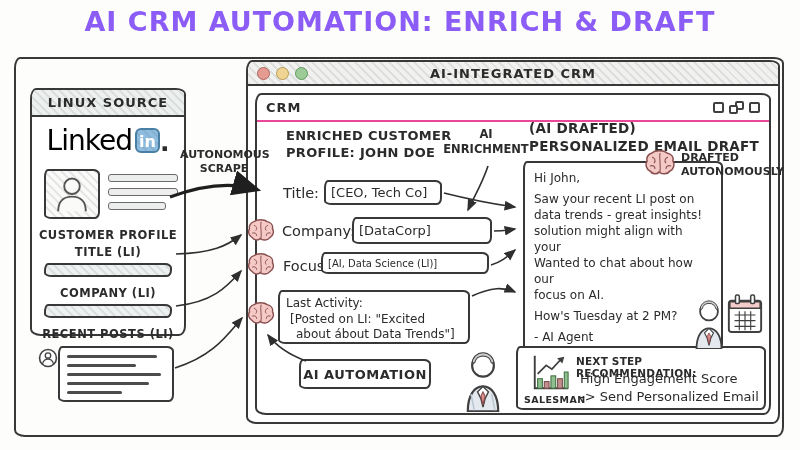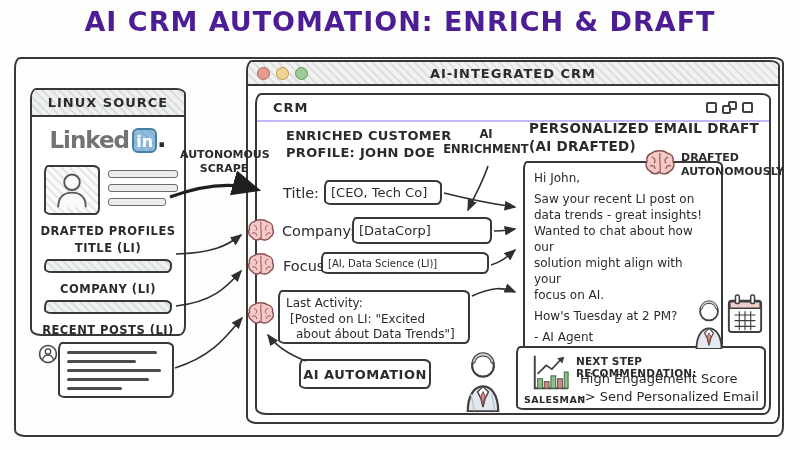"AI CRM AUTOMATION: ENRICH &" h1.title { color: #4c1d95 -> #8b5cf6 }
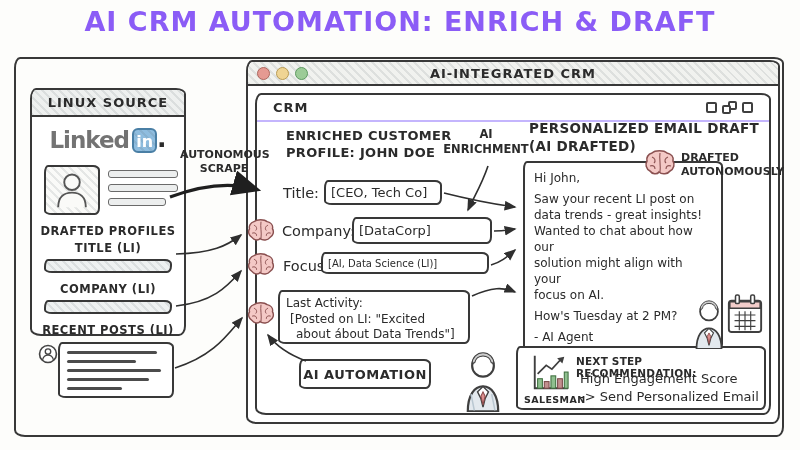"CRM" .crm-appbar { border-bottom: 2px solid #c4b5fd -> 2px solid #ec4899; padding: 0 16px -> 0 9px }
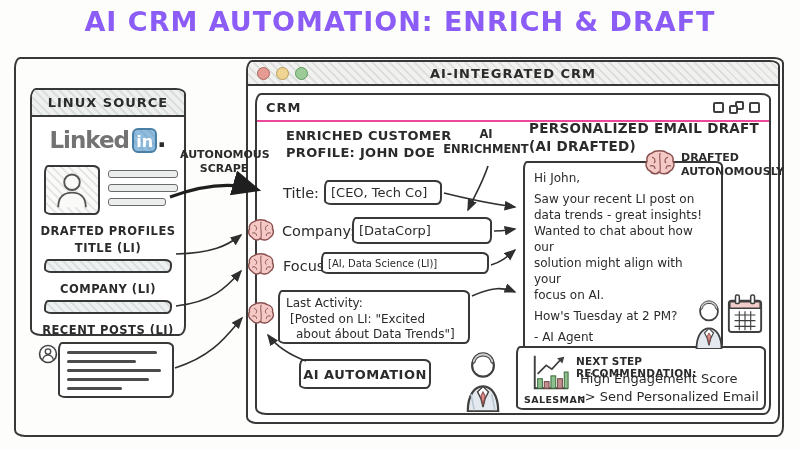"Linked" .li-text { color: #737373 -> #000000; font-size: 23px -> 28px; font-weight: bold -> normal }
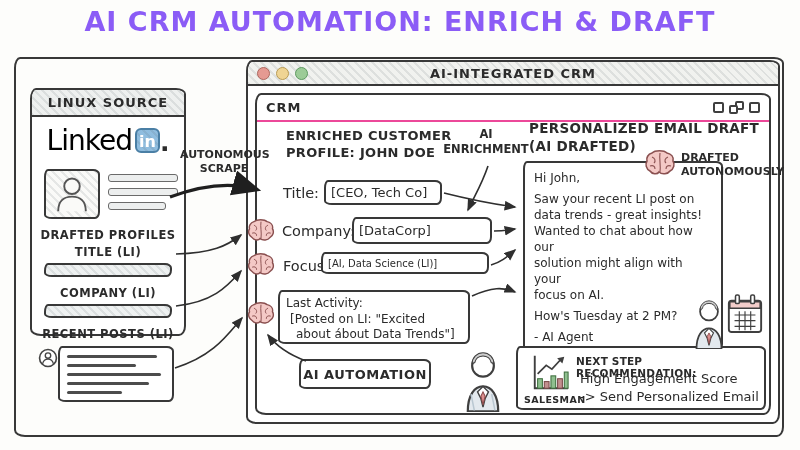"PERSONALIZED EMAIL DRAFT" div { order: before "(AI DRAFTED)" -> after "(AI DRAFTED)" }
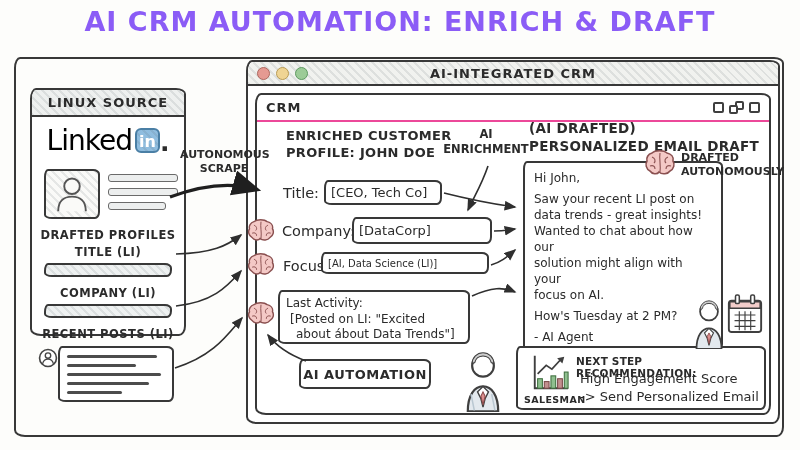"DRAFTED PROFILES" div.src-label { text: DRAFTED PROFILES -> CUSTOMER PROFILE }
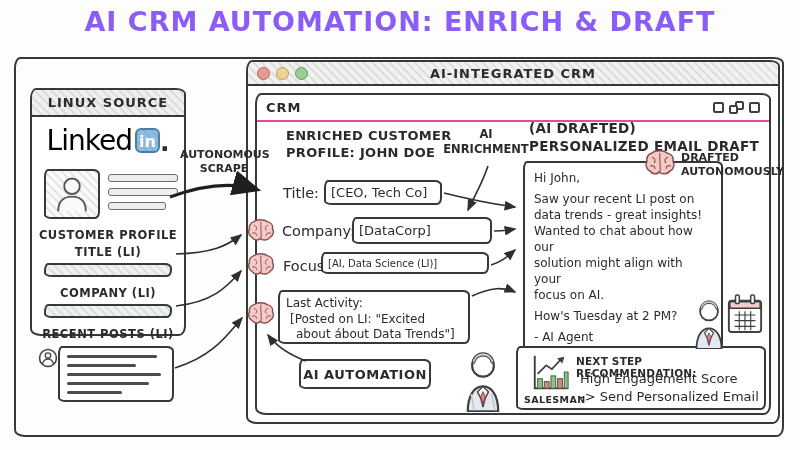"Wanted to chat about how" div { order: before "solution might align with your" -> after "solution might align with your" }
